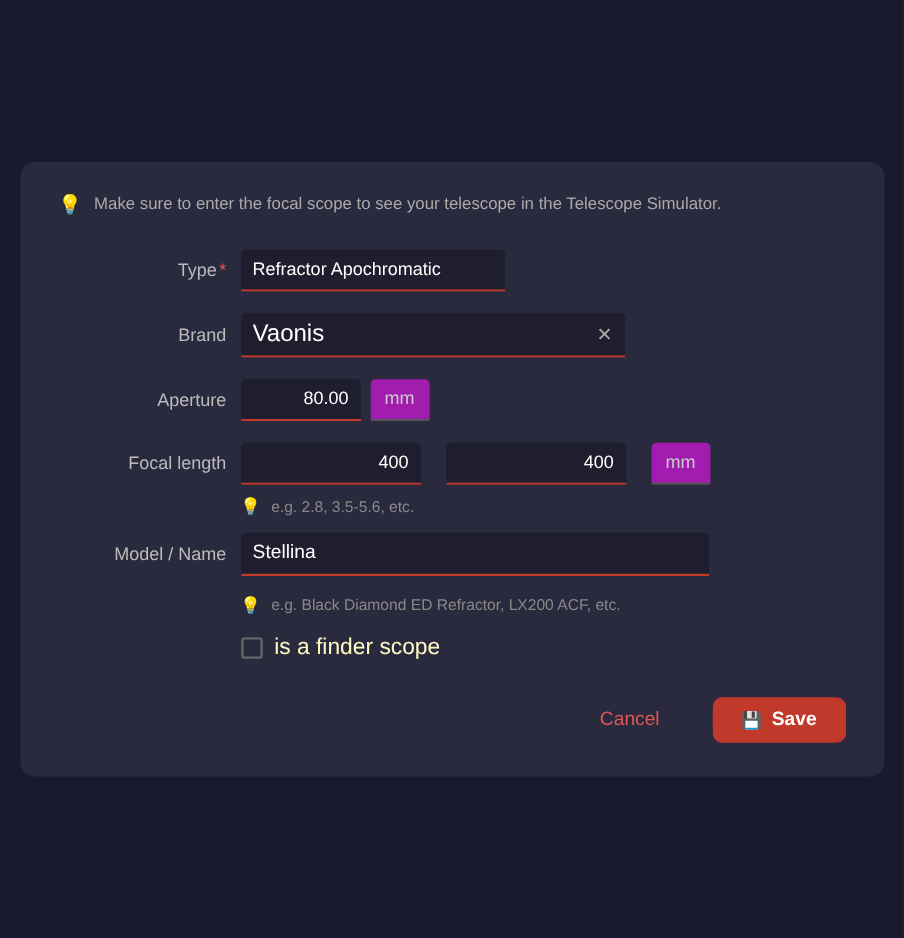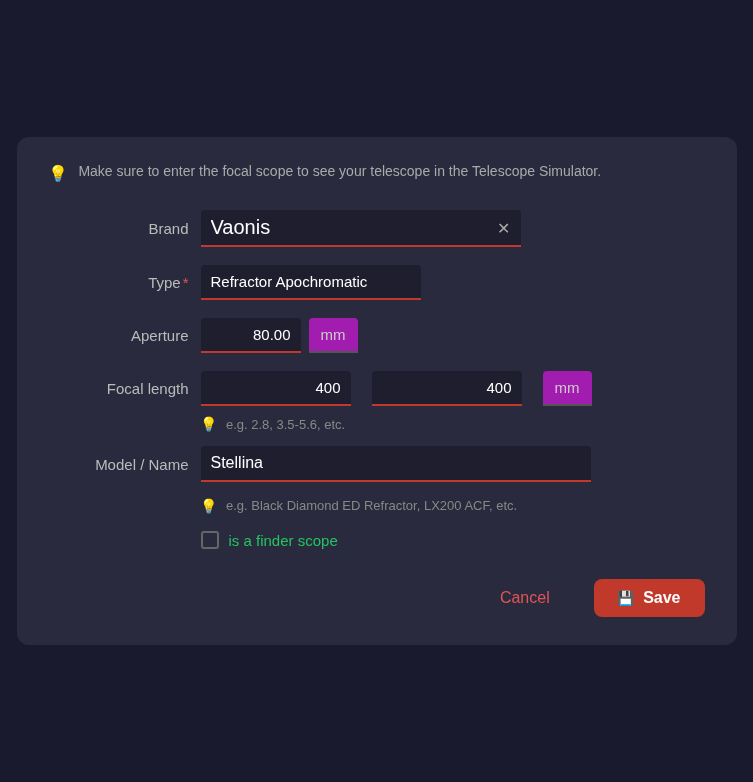"Brand" div.form-row { order: before "Type*" -> after "Type*" }
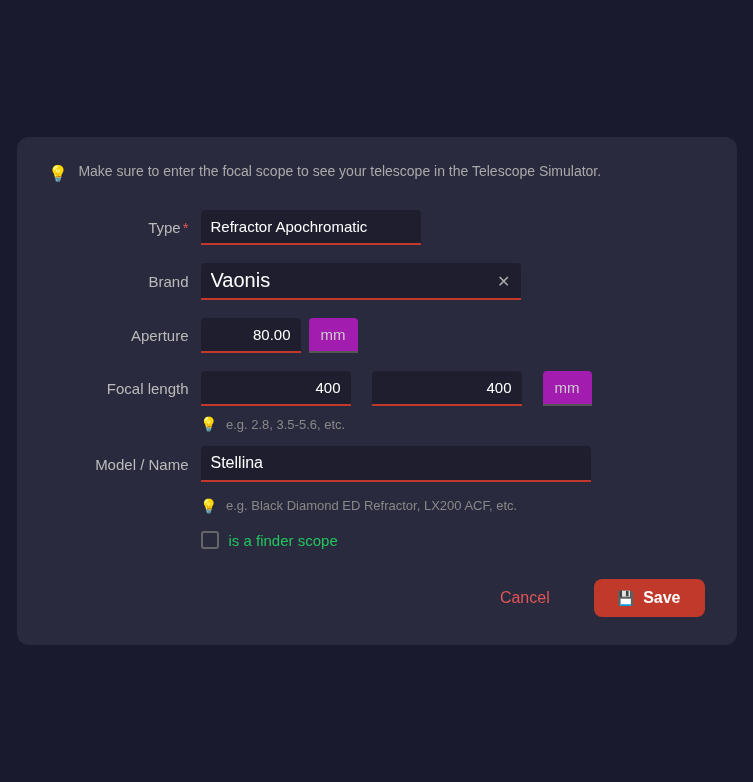"is a finder scope" .checkbox-label { color: #22c55e -> #fef9c3; font-size: 15px -> 19px }
